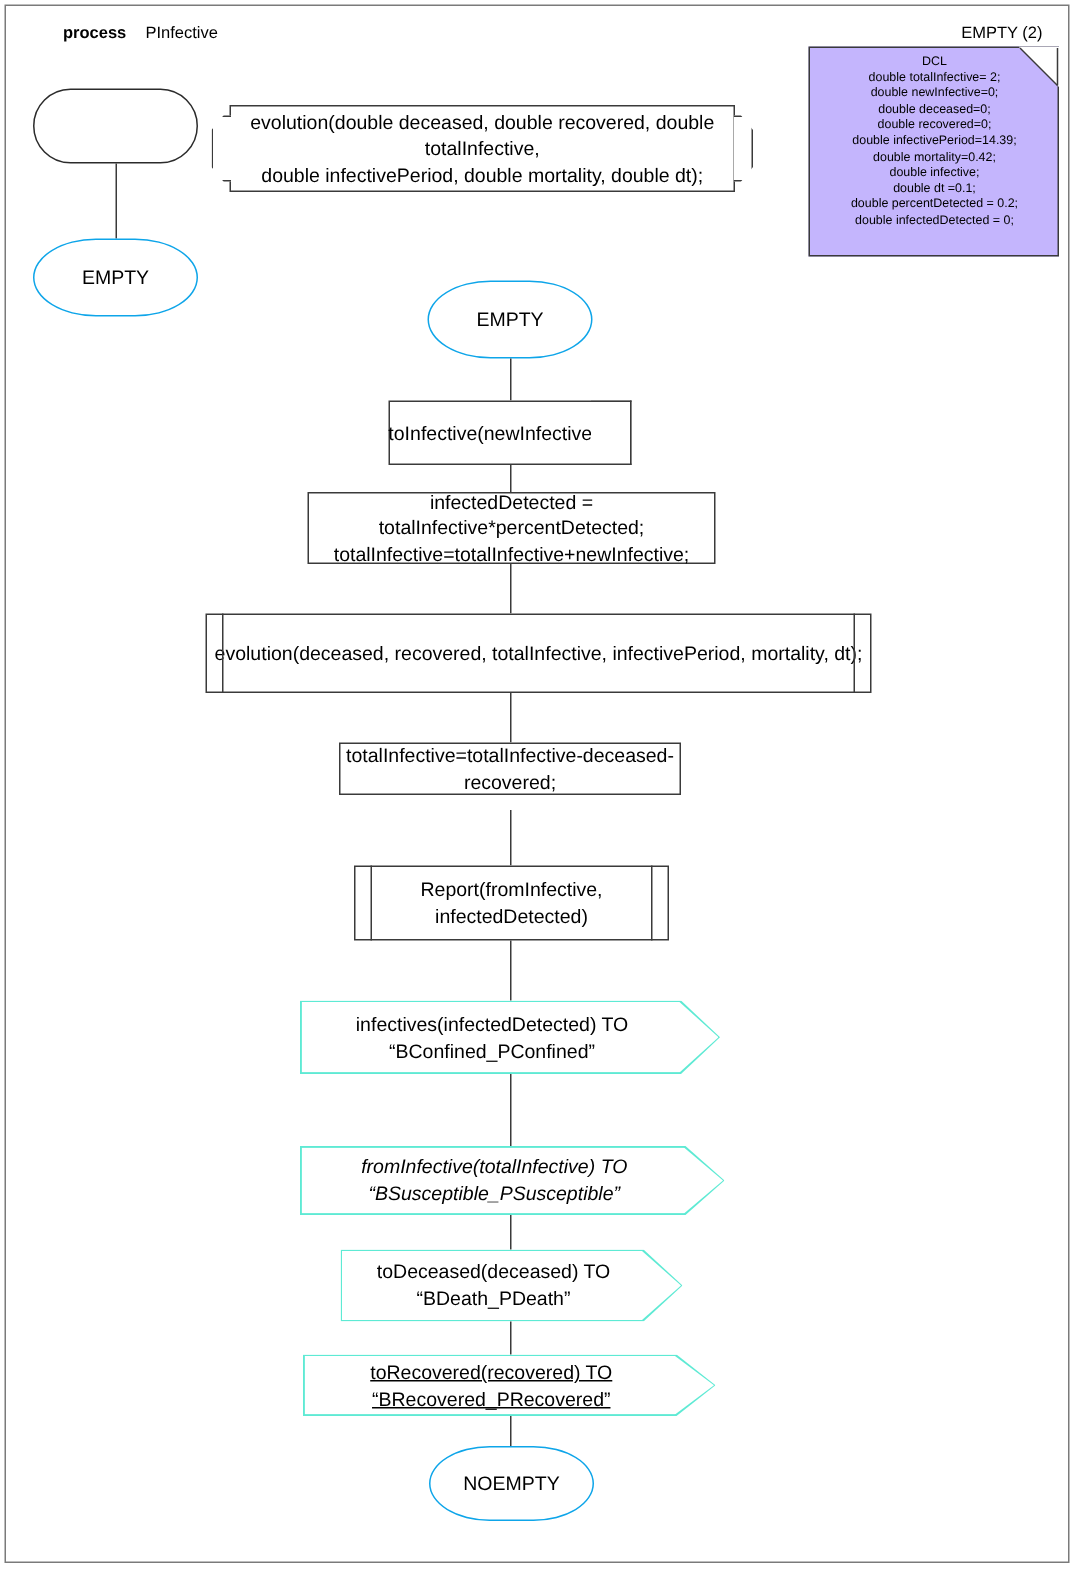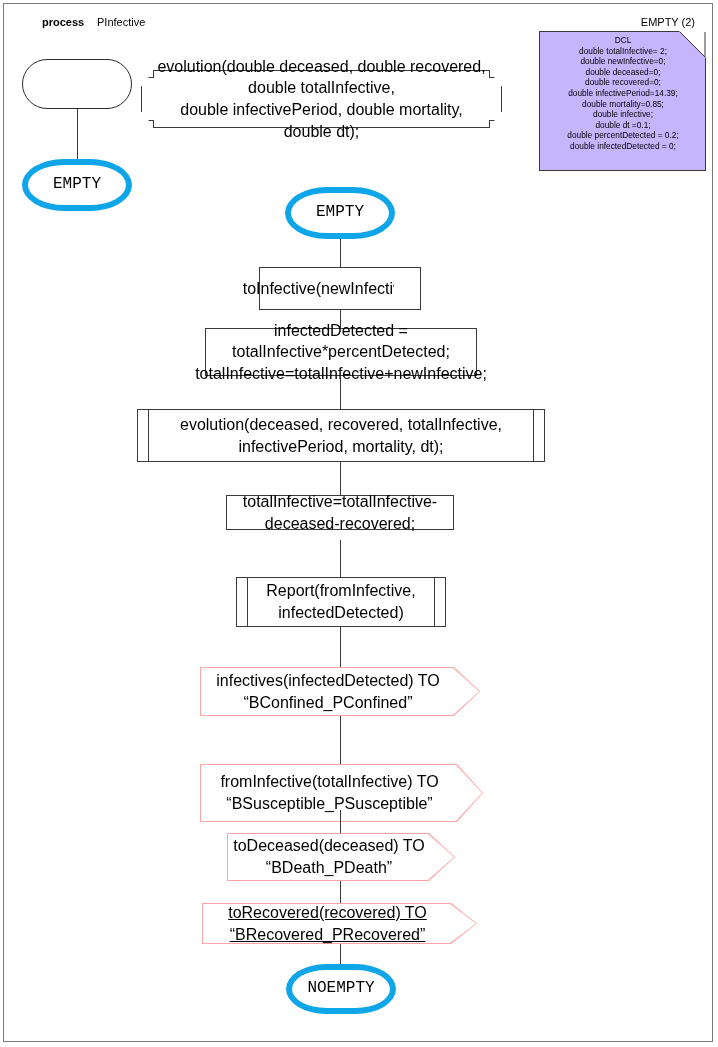"evolution(double deceased, double" .node { font-size: 16px -> 13px }
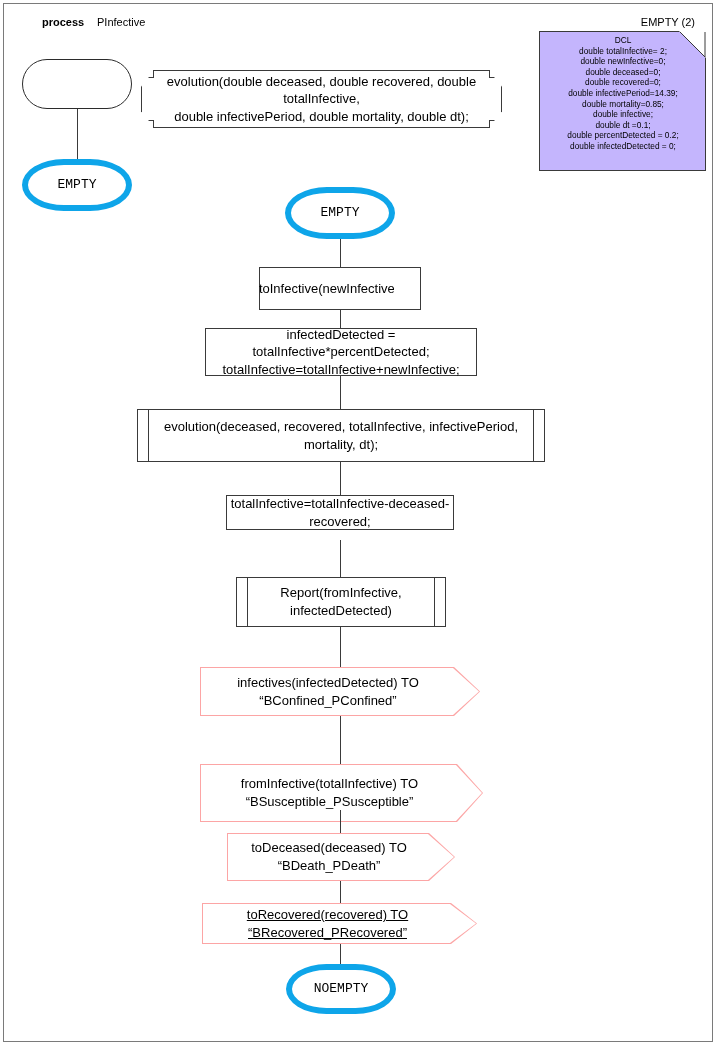"double mortality=0.85;" span.dline { text: 0.85 -> 0.42 }
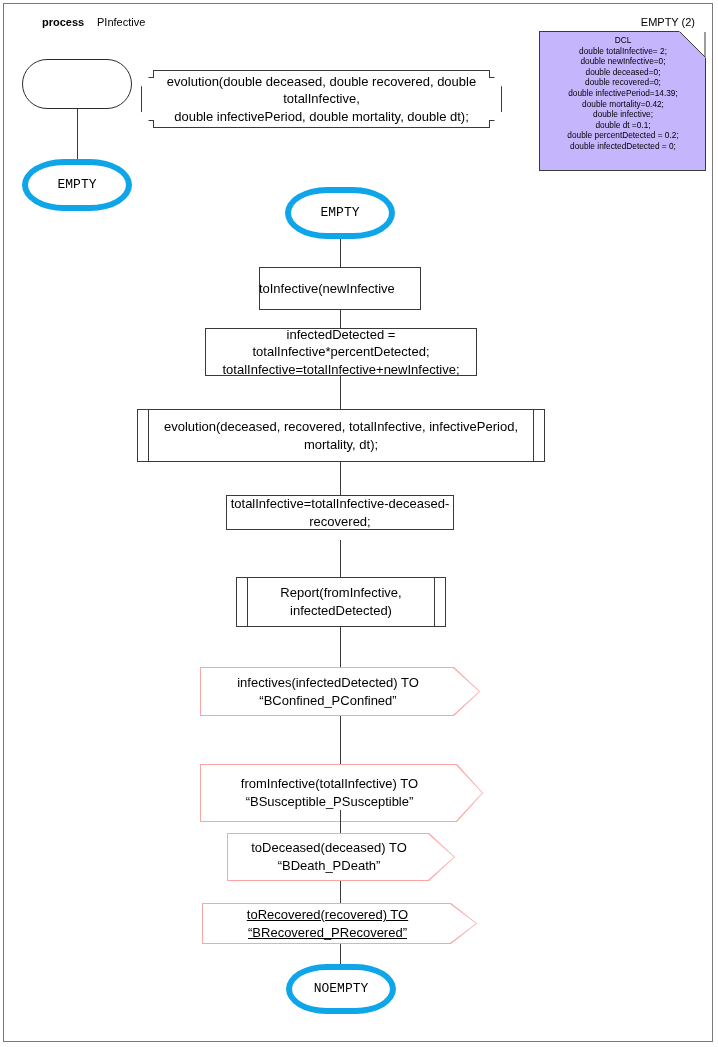"EMPTY" .state { border: 6px solid #0ea5e9 -> 1px solid #0ea5e9; font-family: Liberation Mono, monospace -> none }
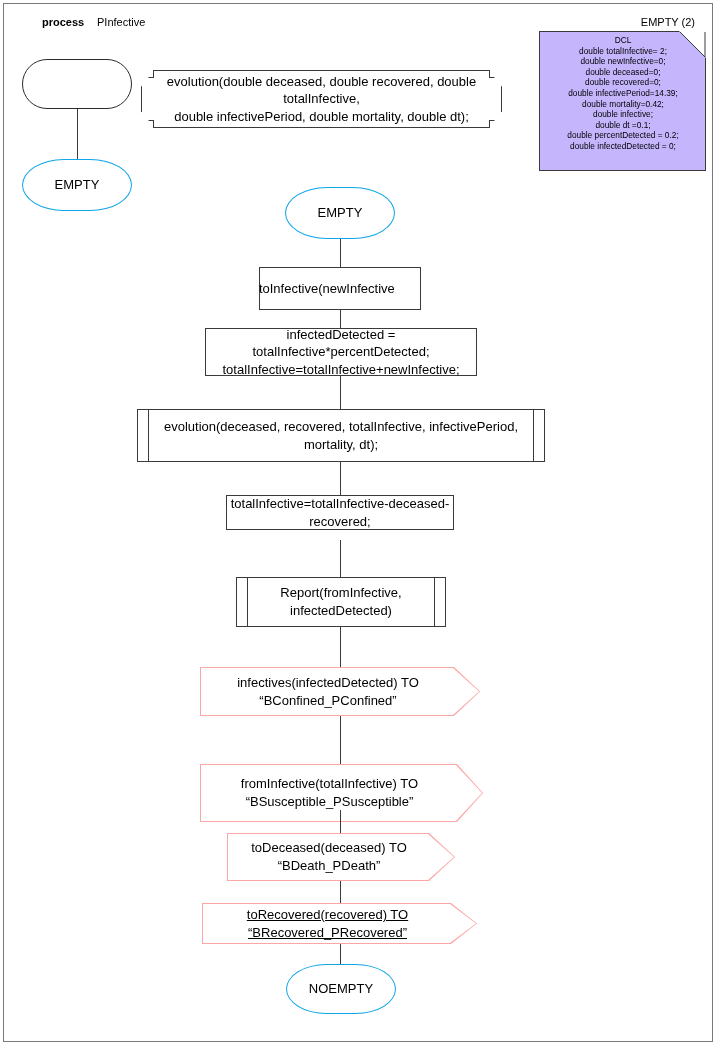"evolution(deceased, recovered," div.node { width: 408px -> 444px }
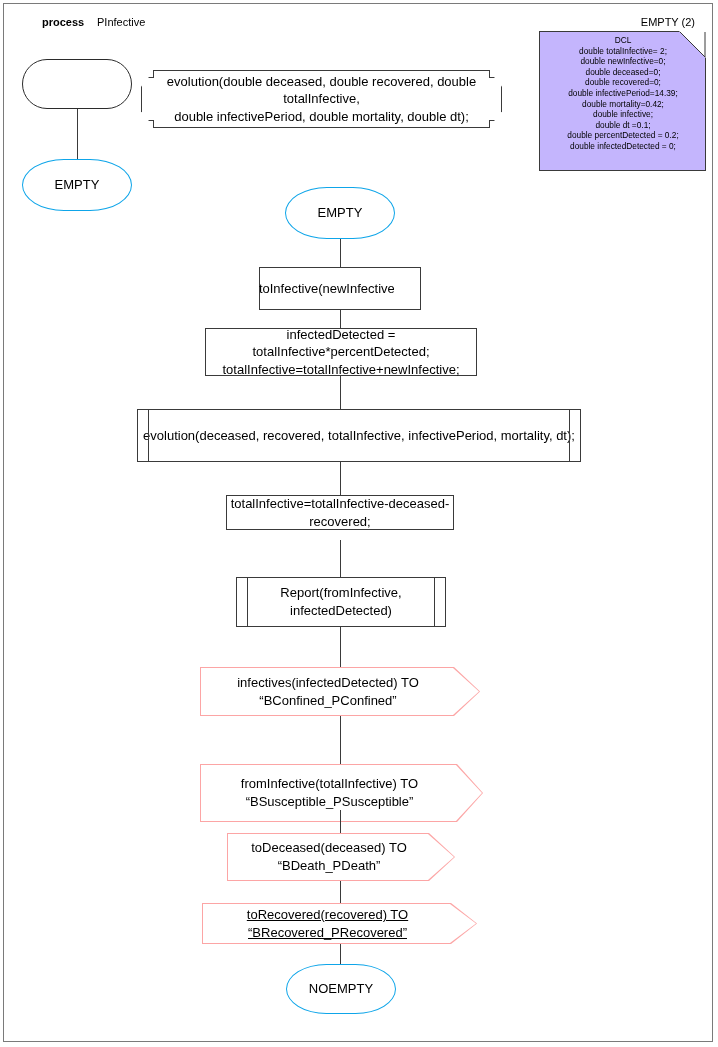"infectives(infectedDetected) TO" .outsym { background: #fca5a5 -> #5eead4 }
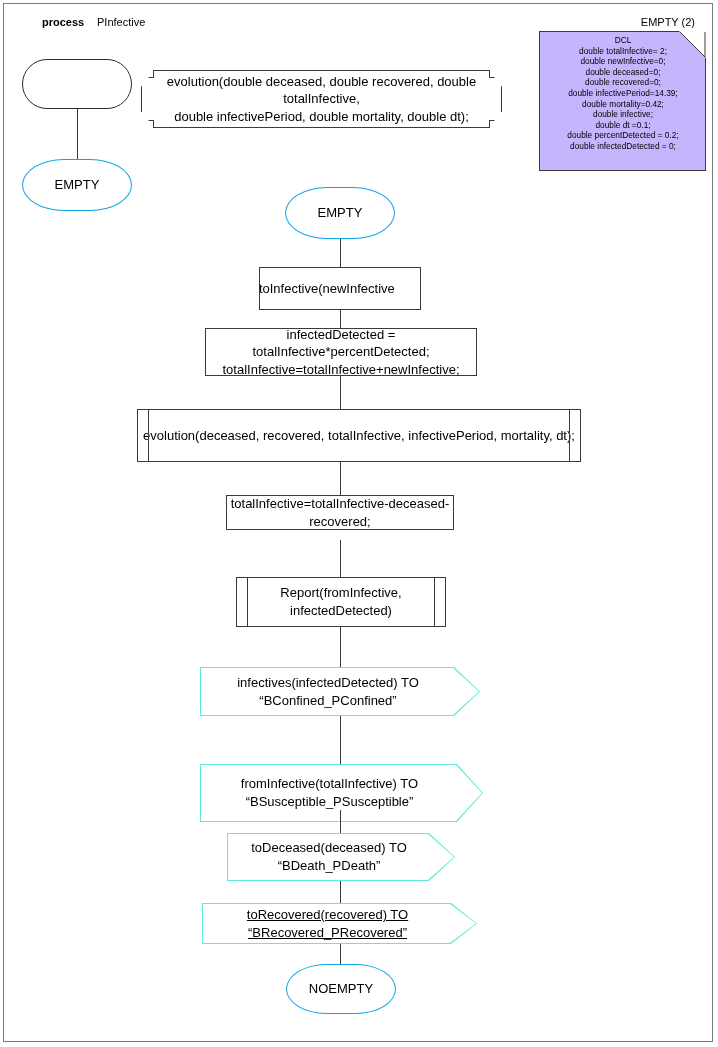"fromInfective(totalInfective) TO" div.node { font-style: none -> italic; height: 58px -> 46px }
